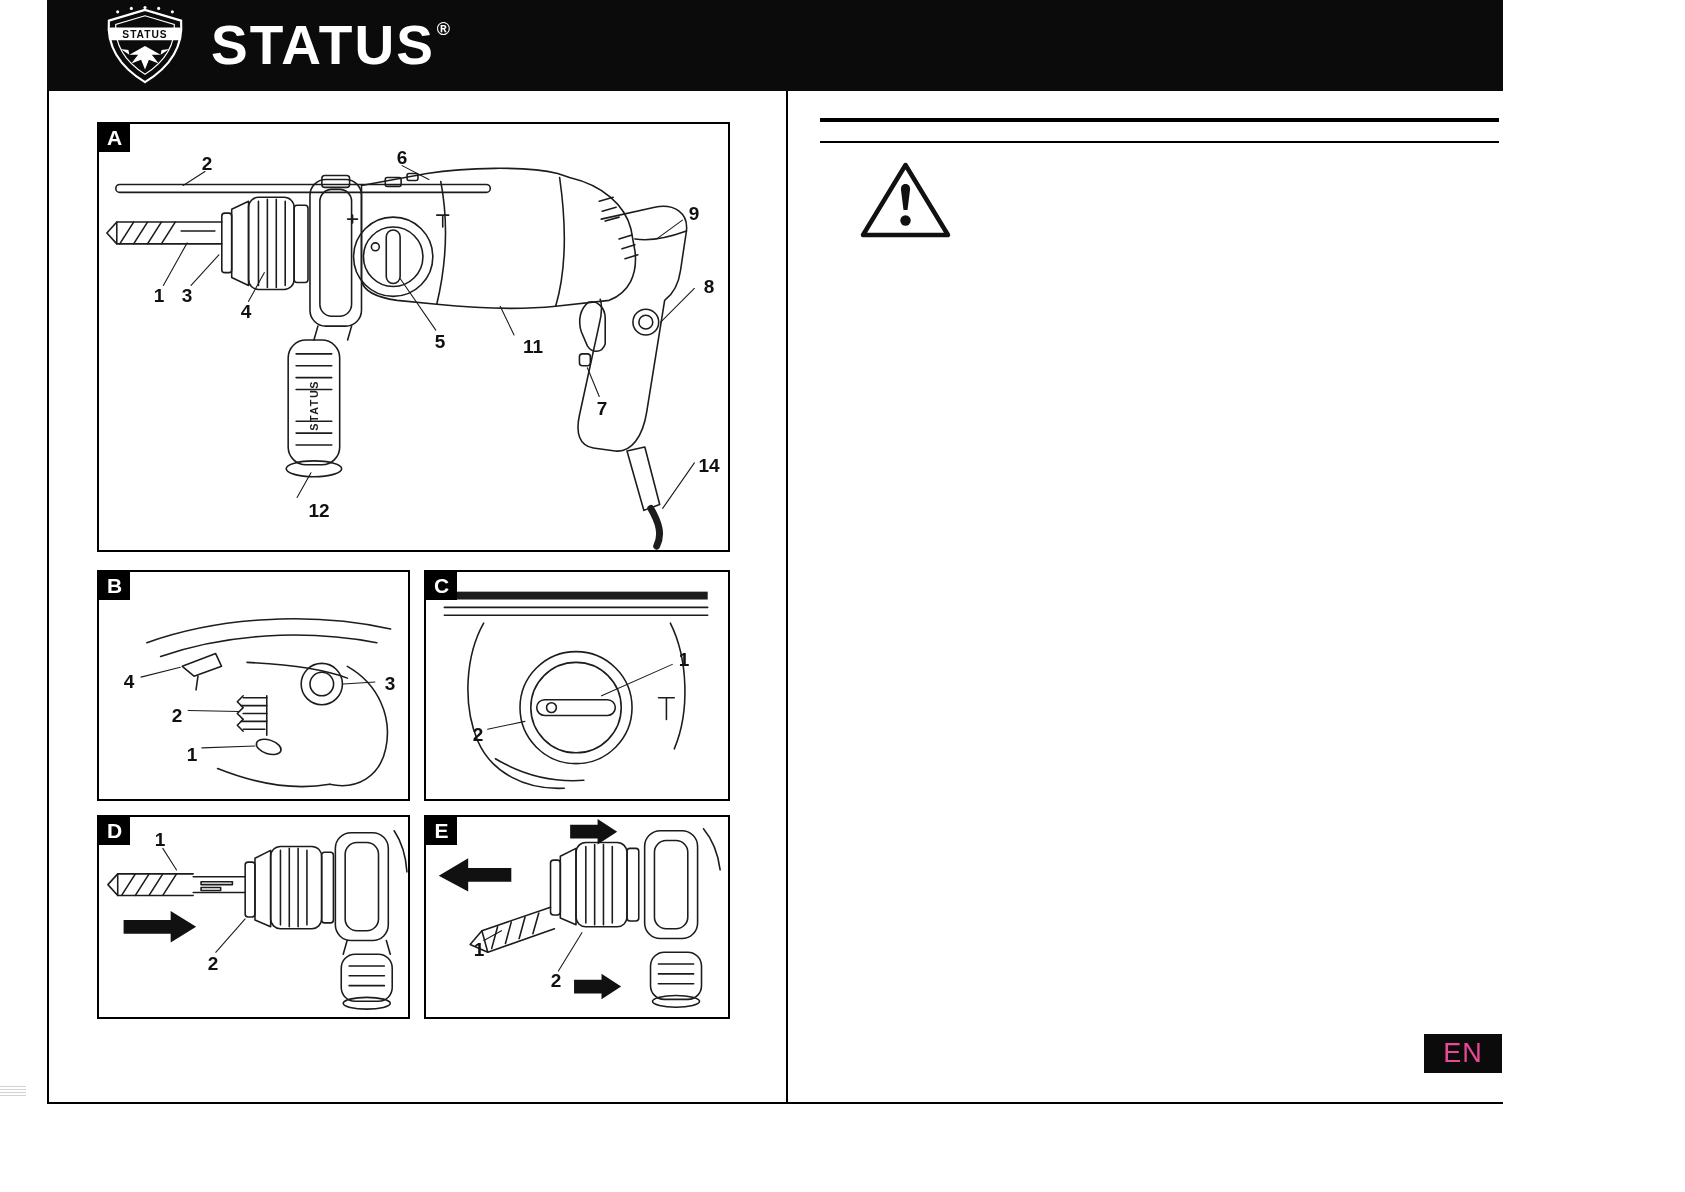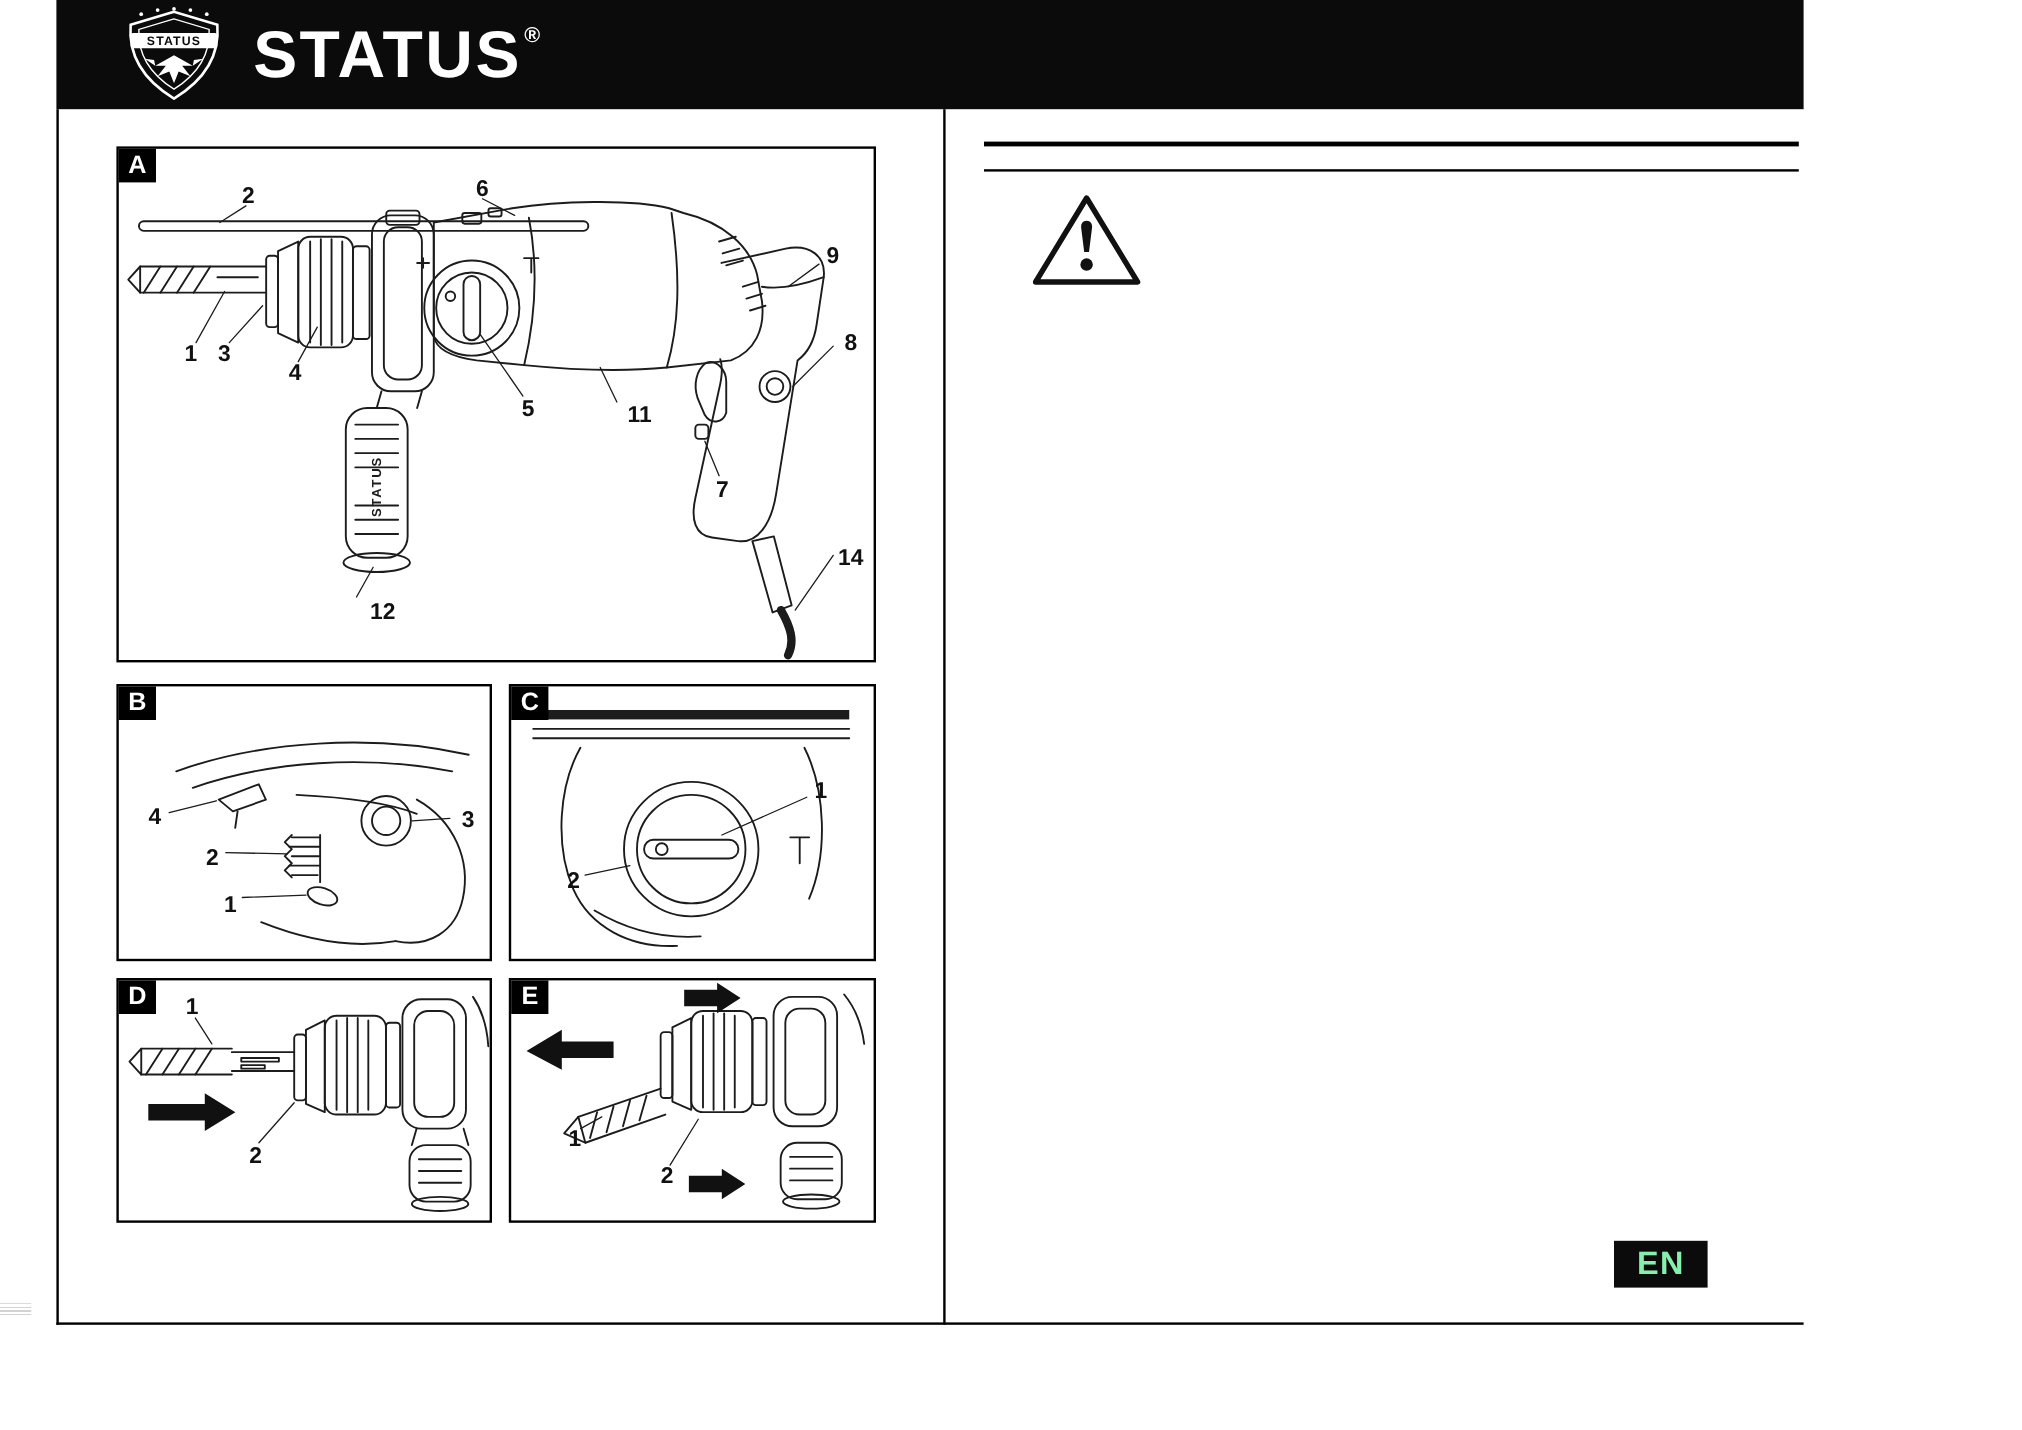"EN" .lang-badge { color: #86efac -> #ec4899; font-weight: bold -> none; left: 1345px -> 1424px }
